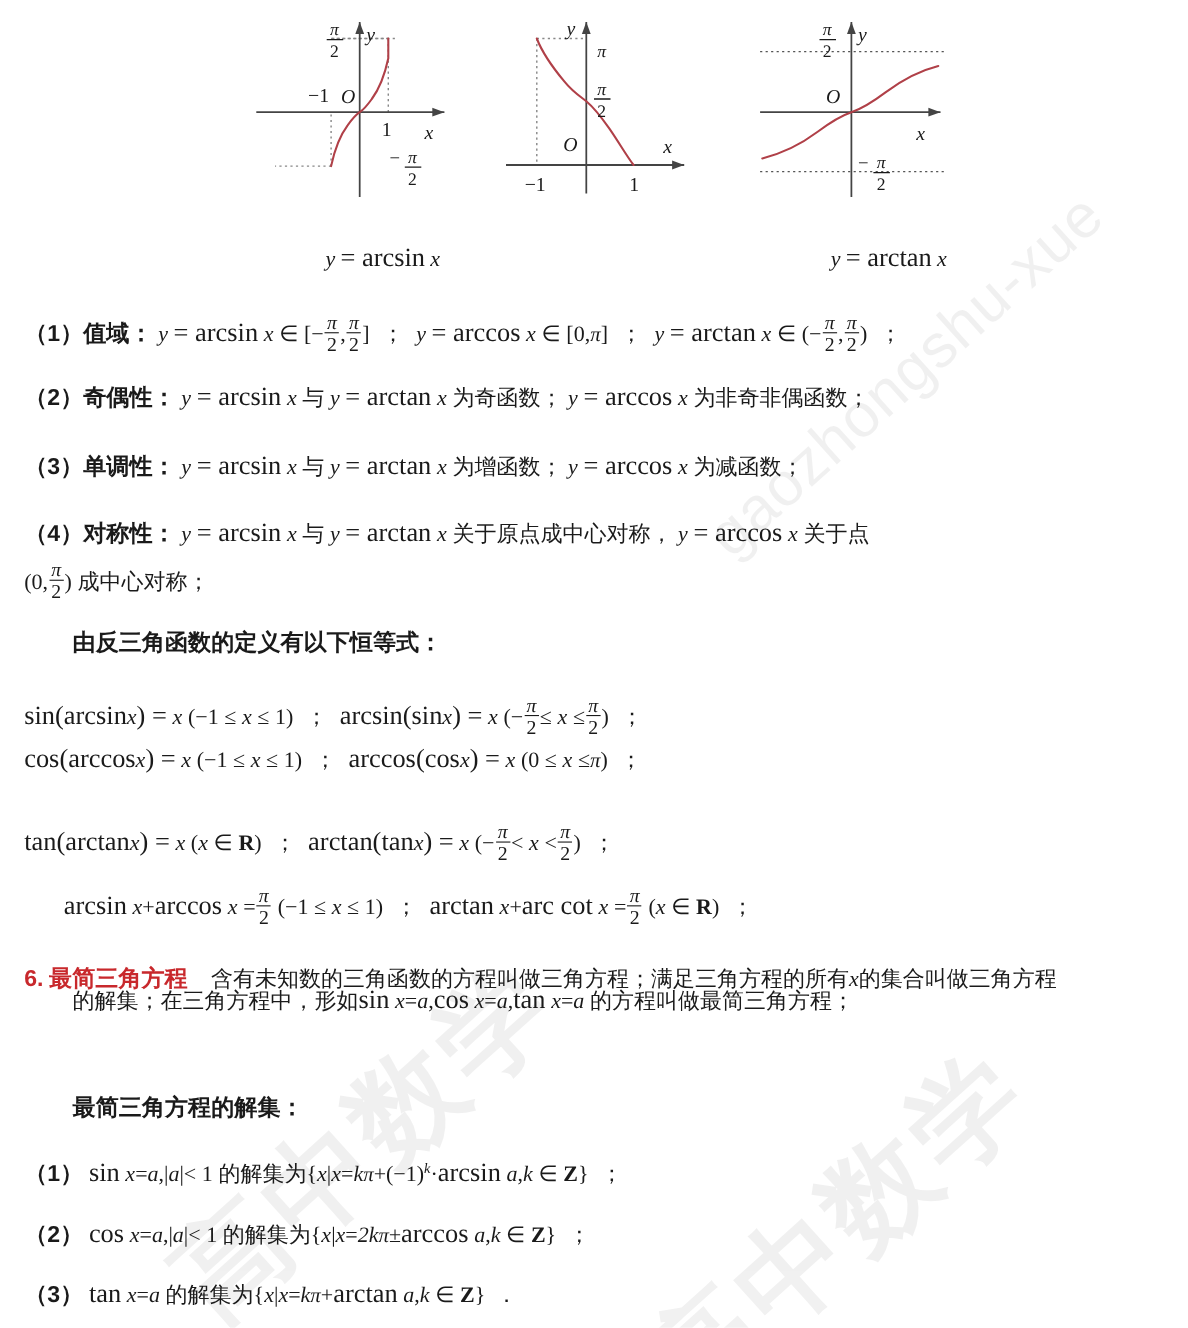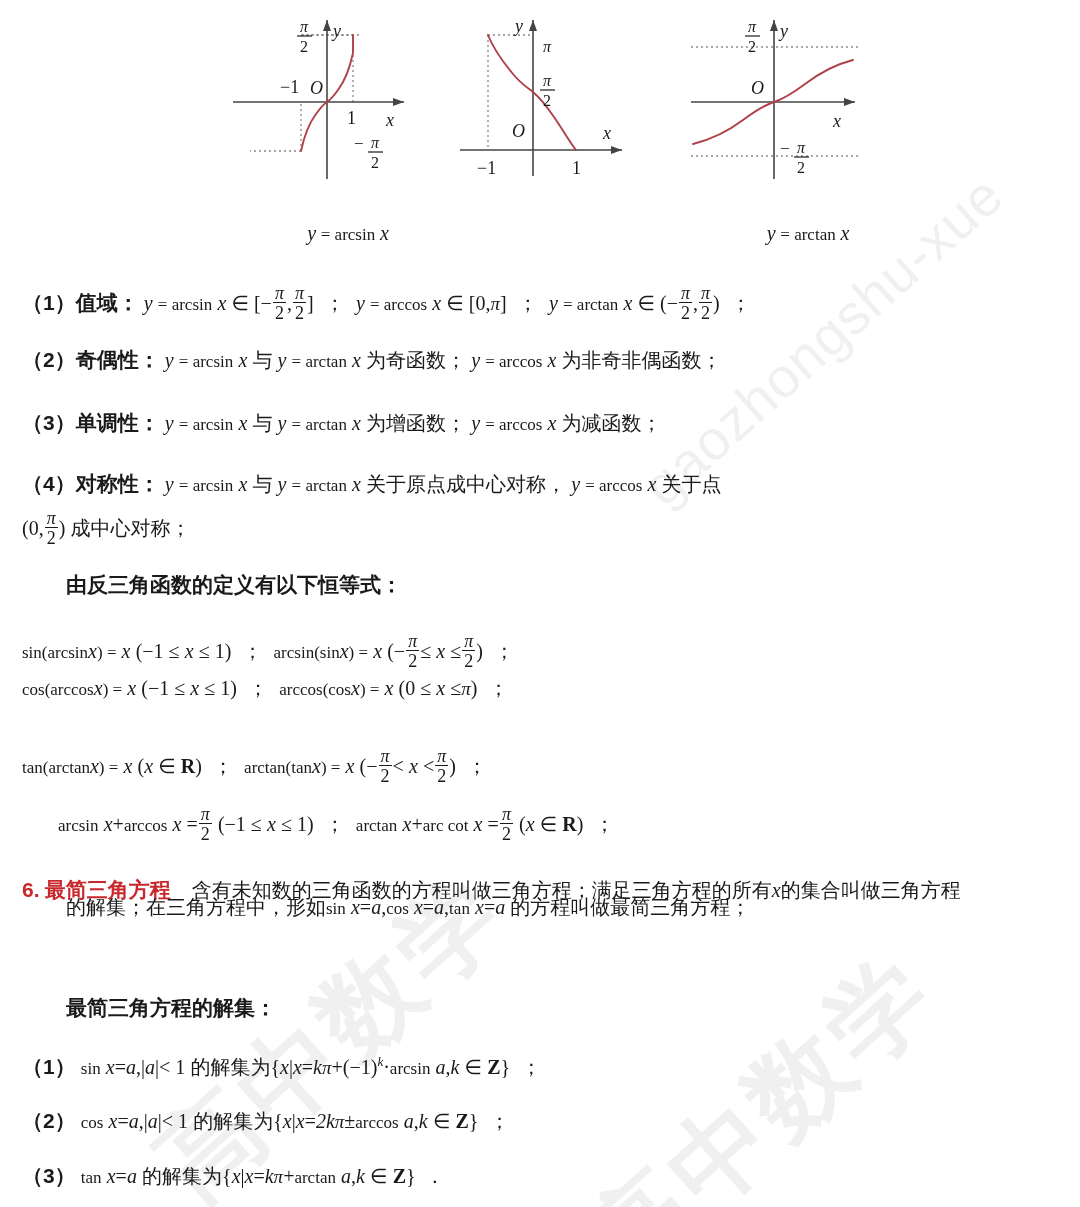"= arcsin" .mathrm { font-size: 17px -> 24px }
